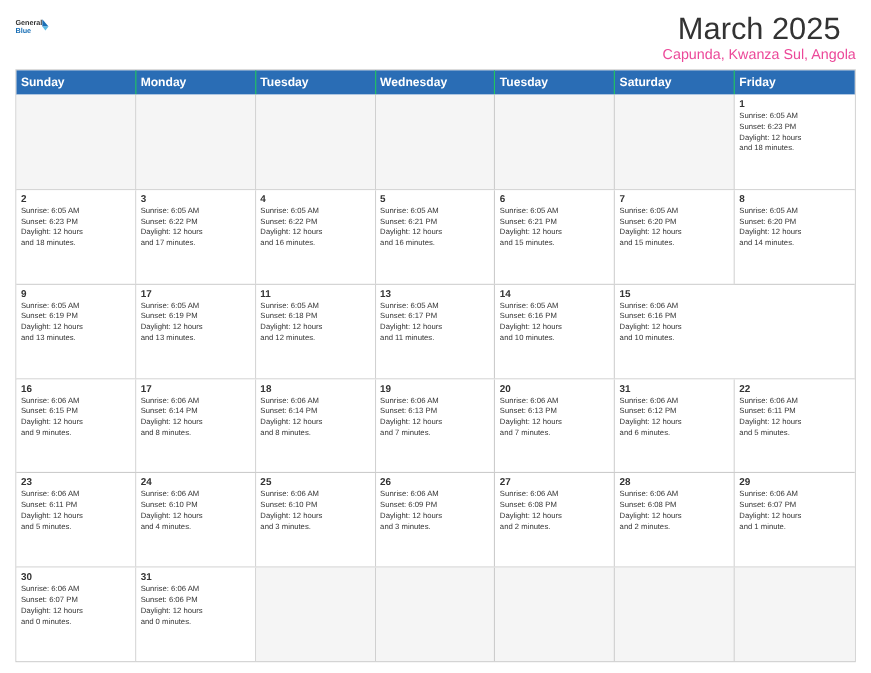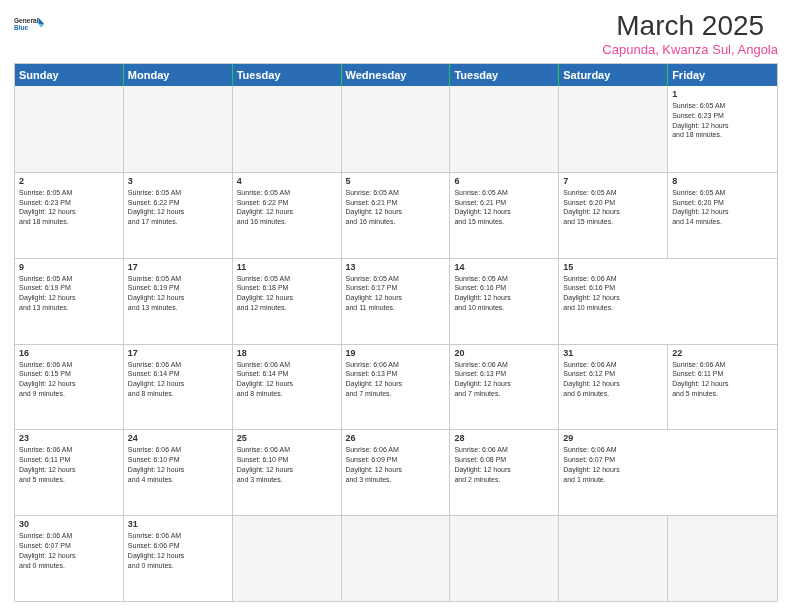"27" div.cal-cell { html: none -> <div> <div>27</div> <div>Sunrise: 6:06 AM Sunset: 6:08 PM Daylight: 12 hours and 2 minutes.</div> </div> }
